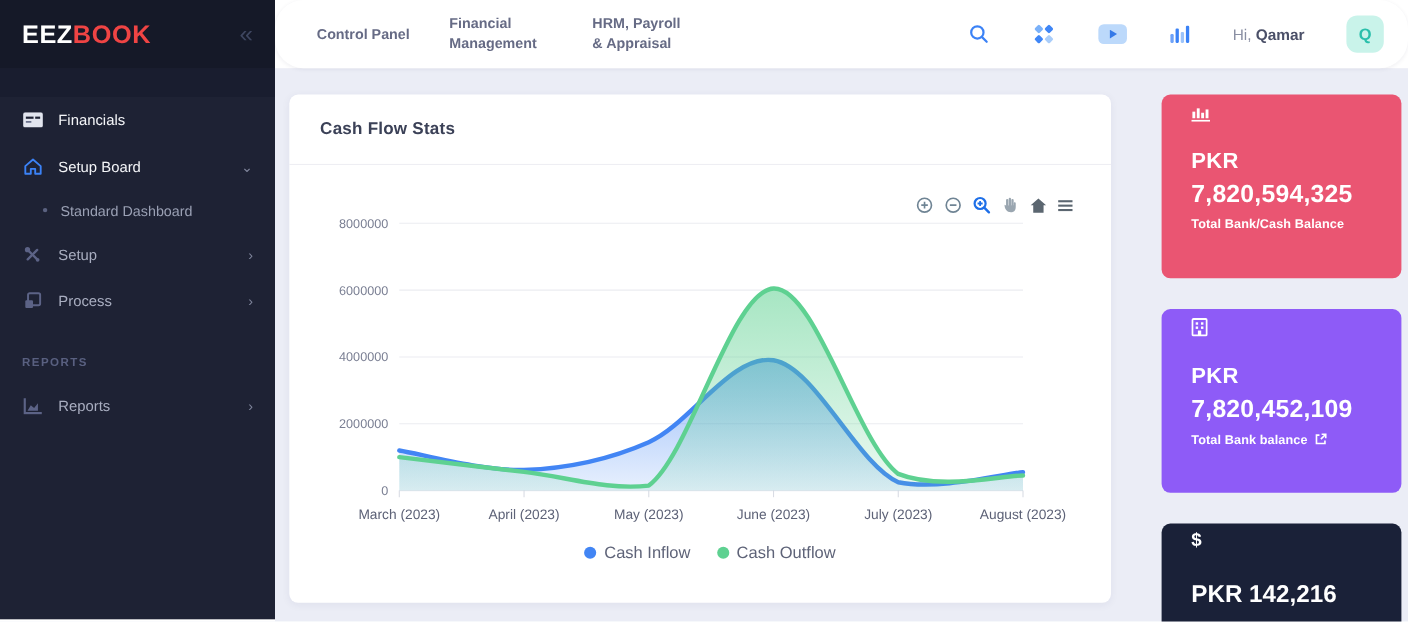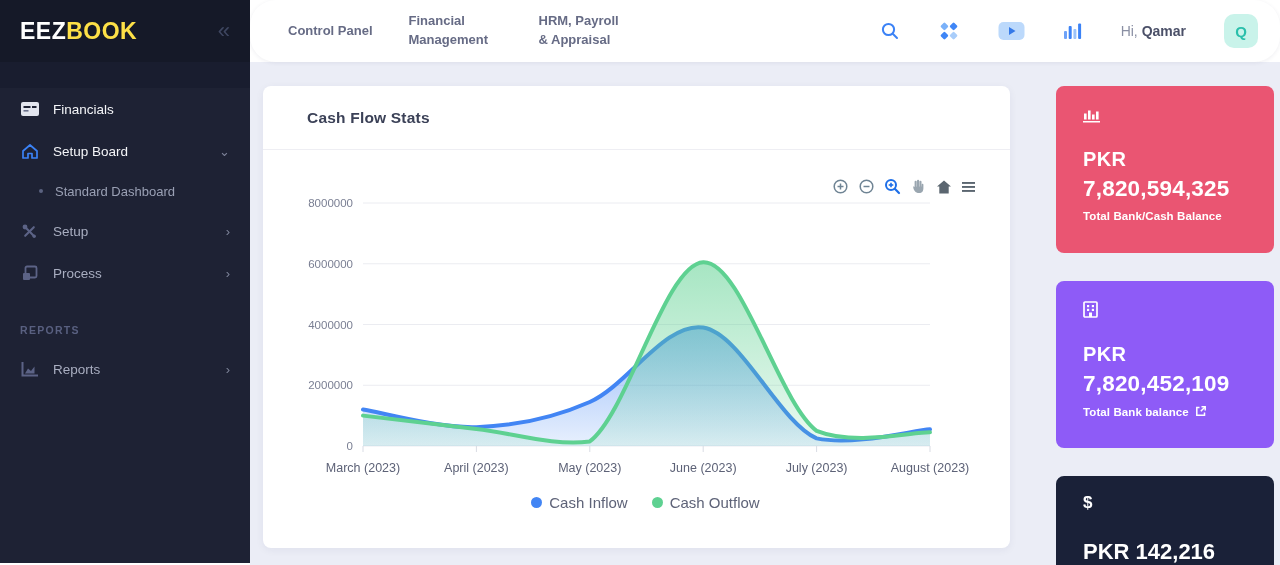"BOOK" .logo .teal { color: #fde047 -> #ef4444 }
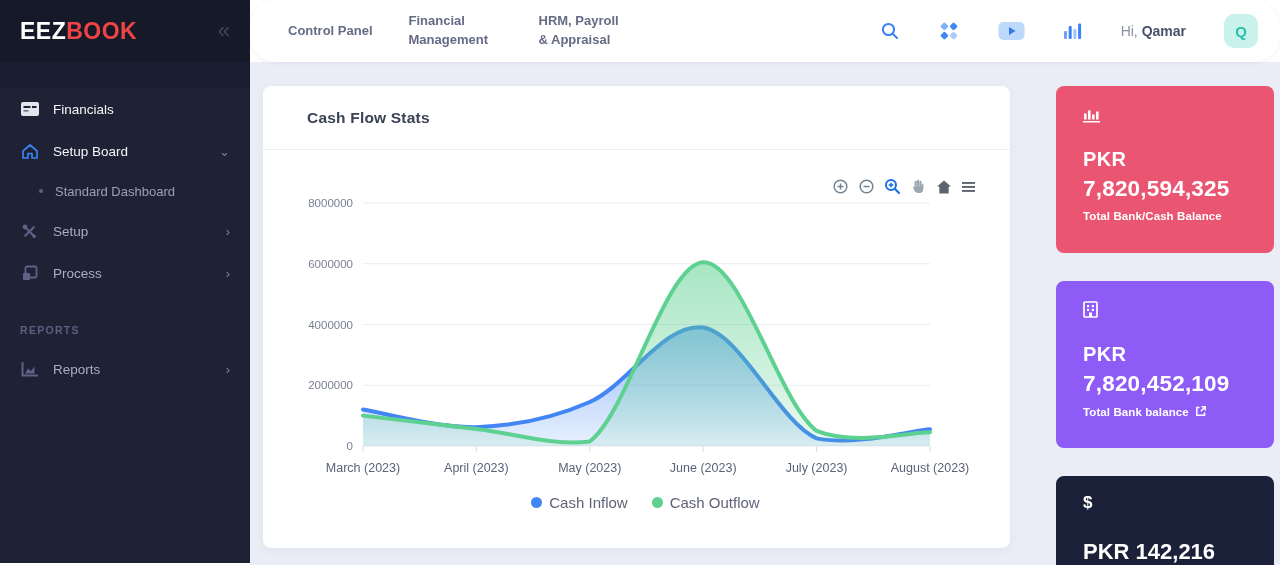"Cash Flow Stats" .card-header { padding: 0 44px -> 0 28px }
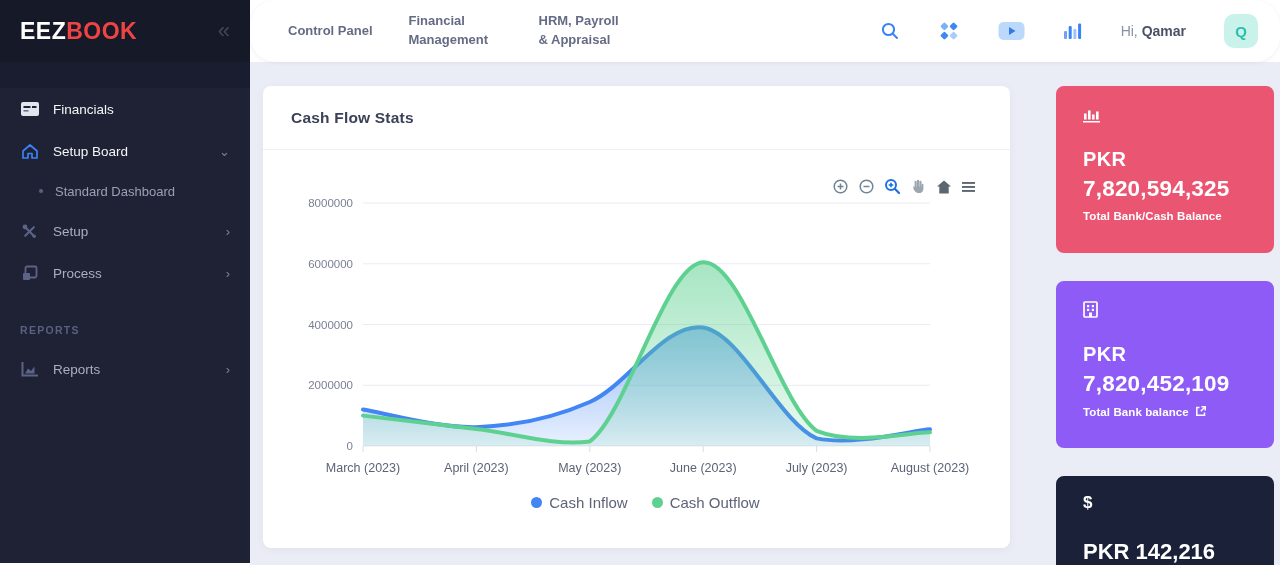"PKR" .stat-card { padding: 20px 27px -> 8px 27px }
